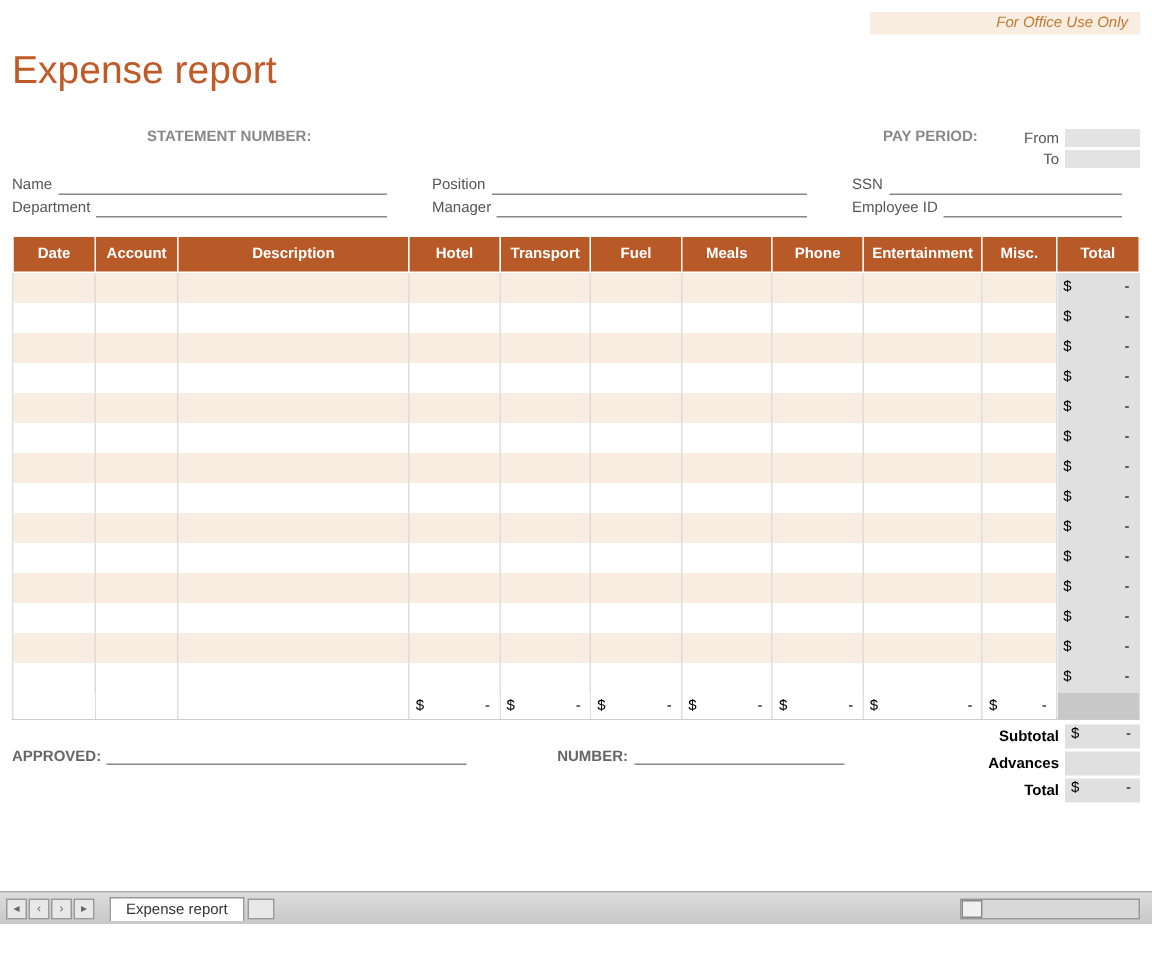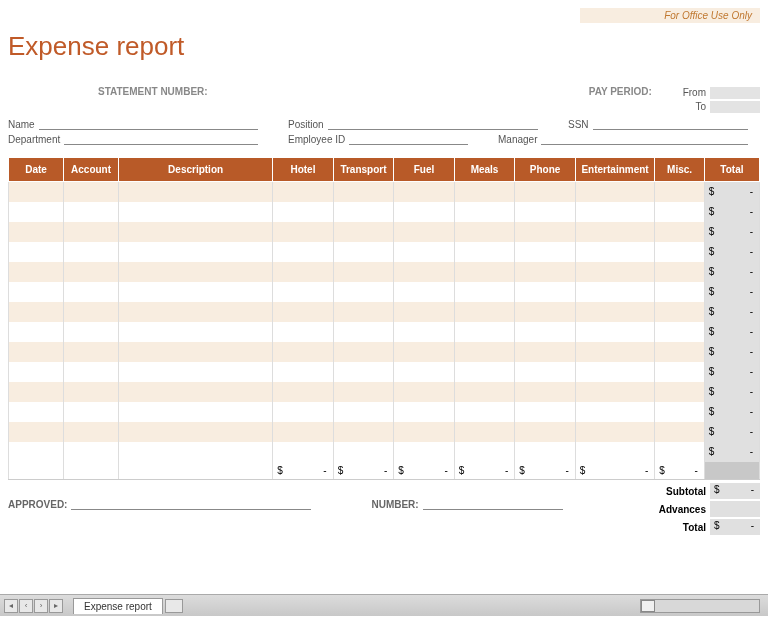"Name" .emp-field { align-items: center -> flex-start }
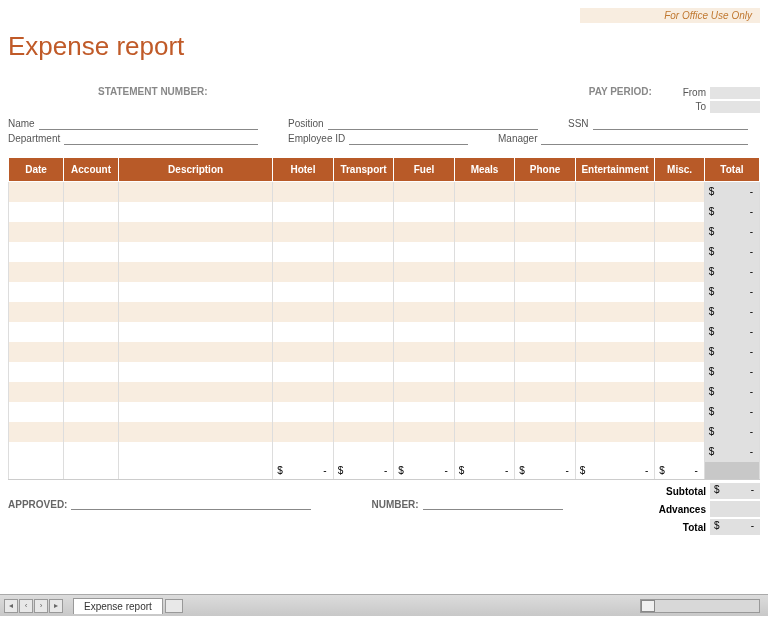"Employee ID" div.emp-field { order: before "Manager" -> after "Manager" }
